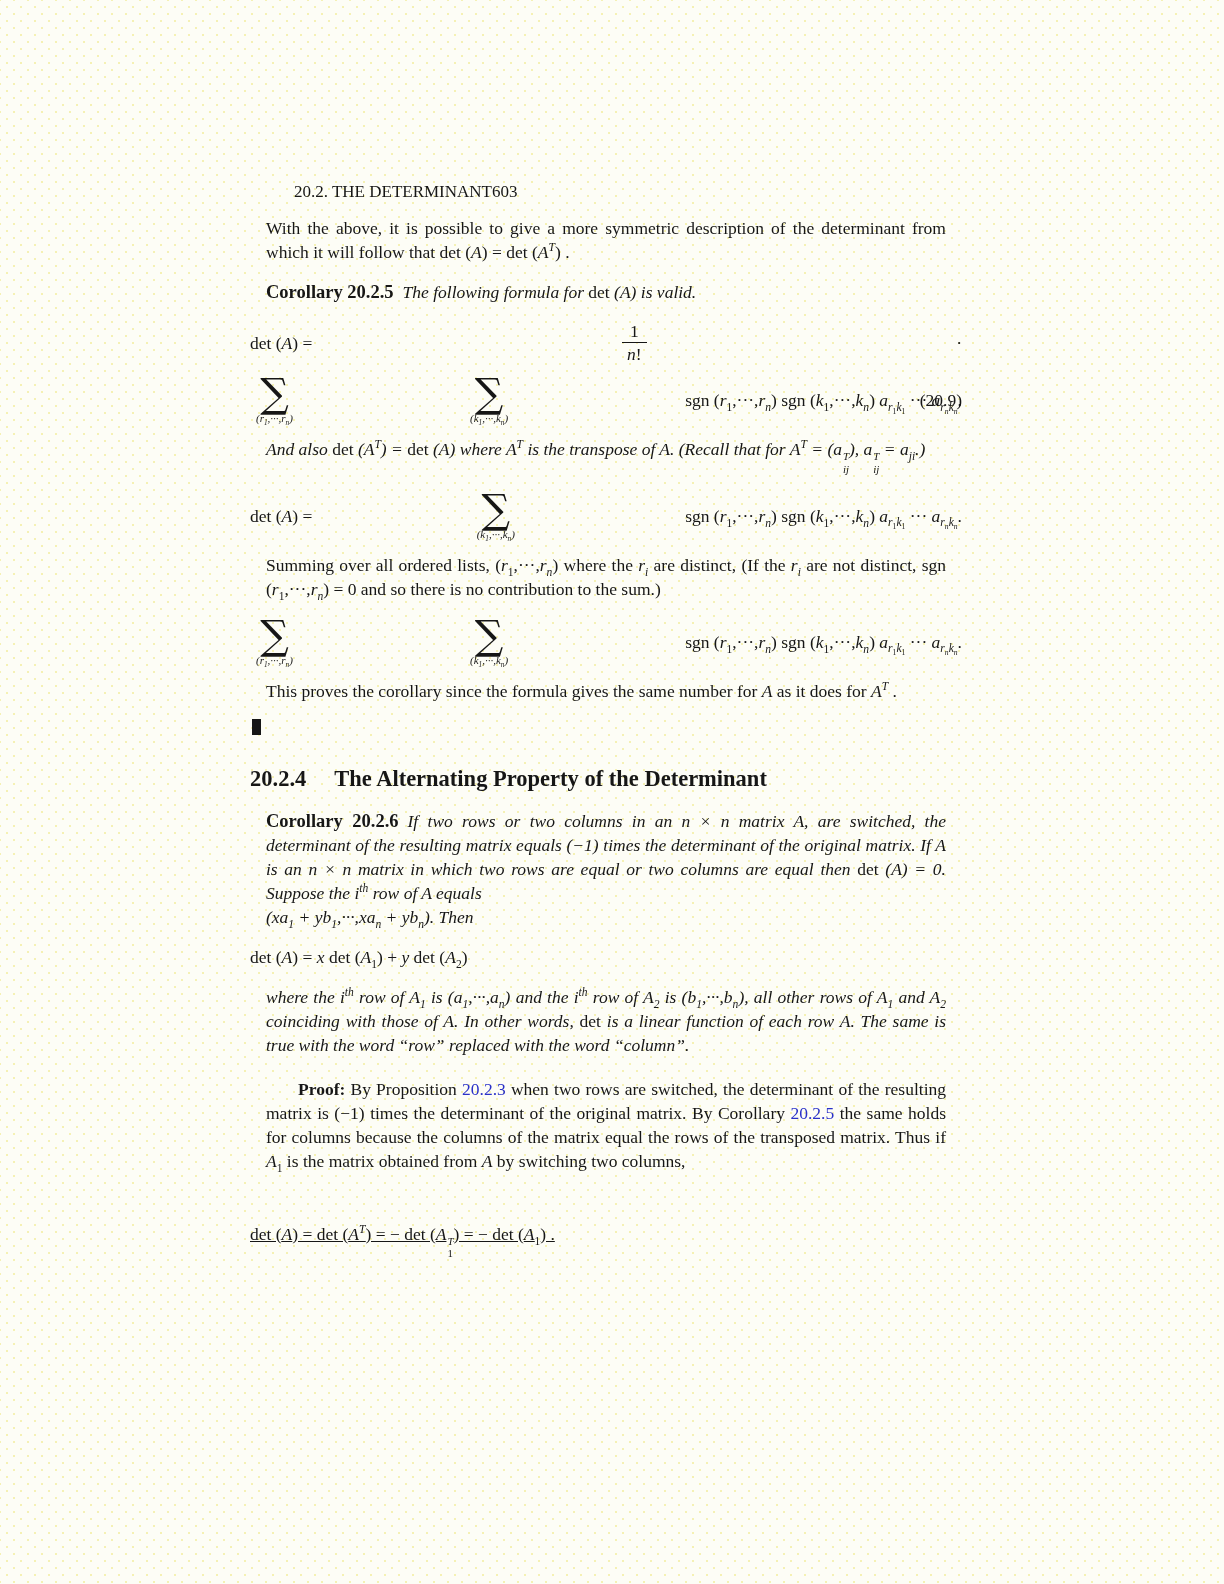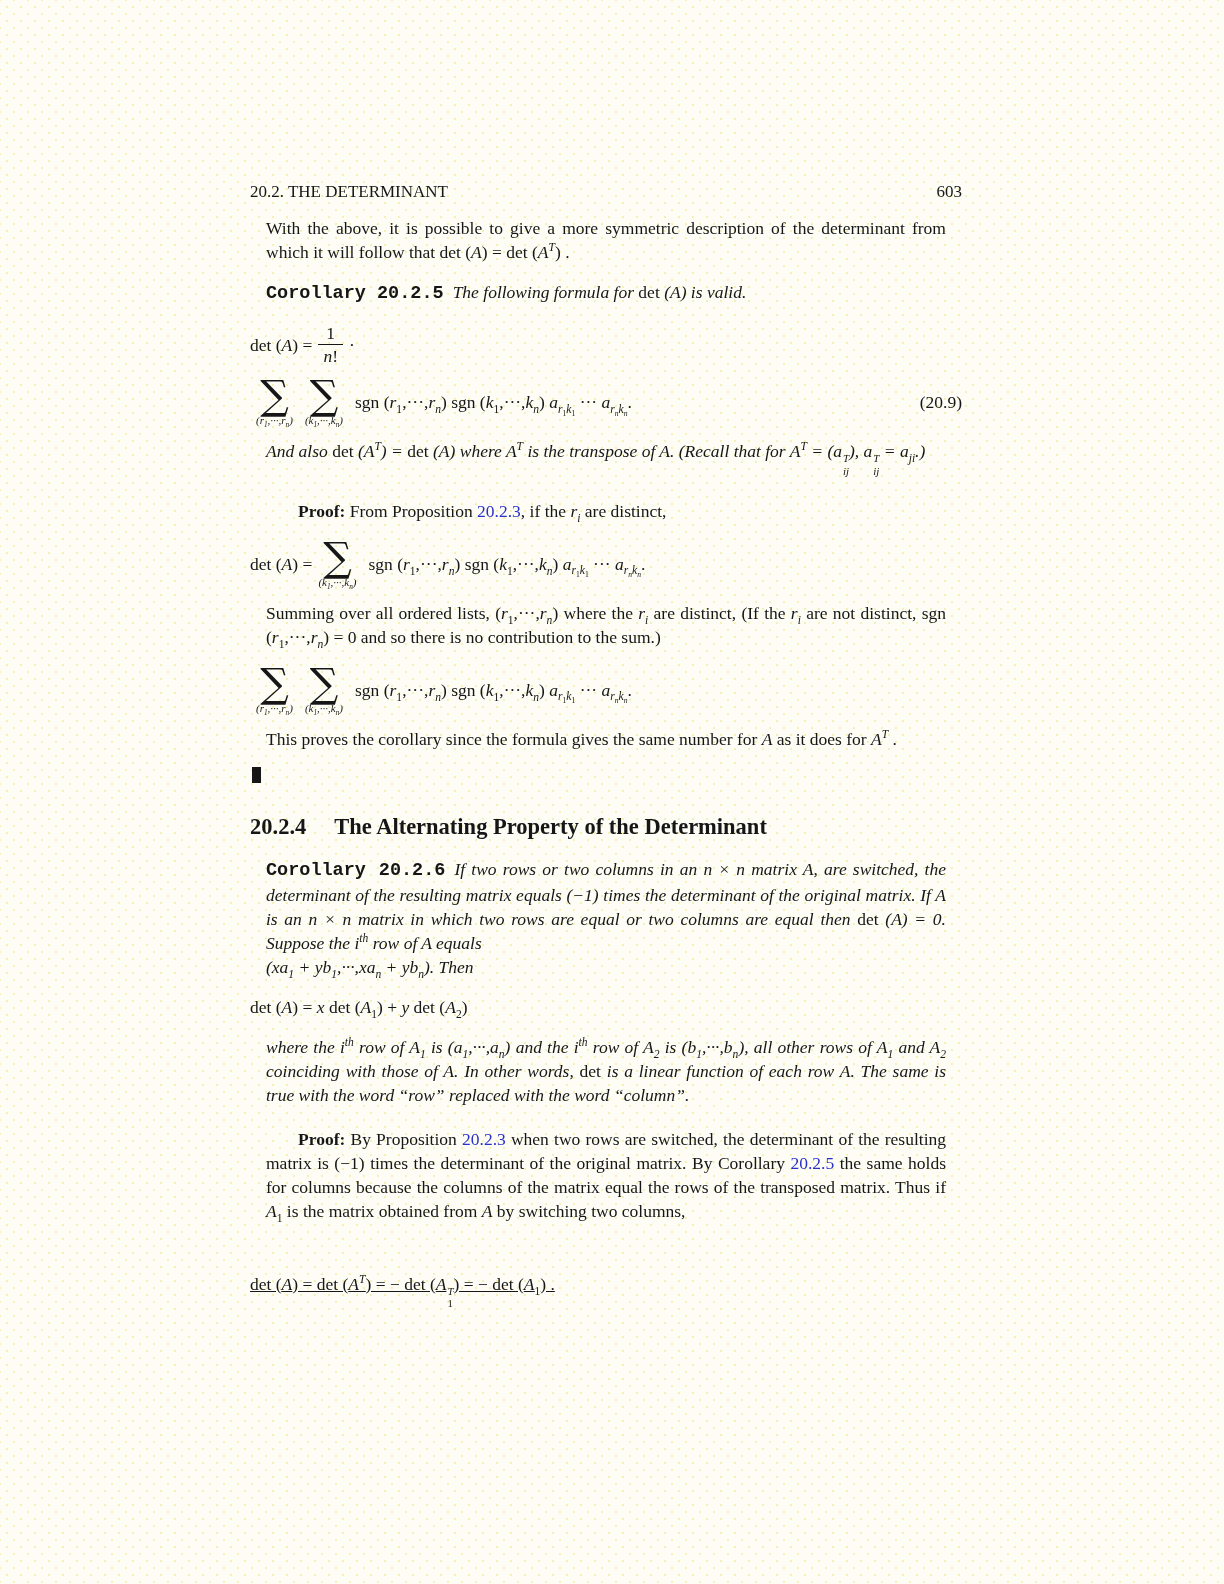"20.2. THE DETERMINANT" .runhead { justify-content: space-between -> none; margin-left: none -> 44px }
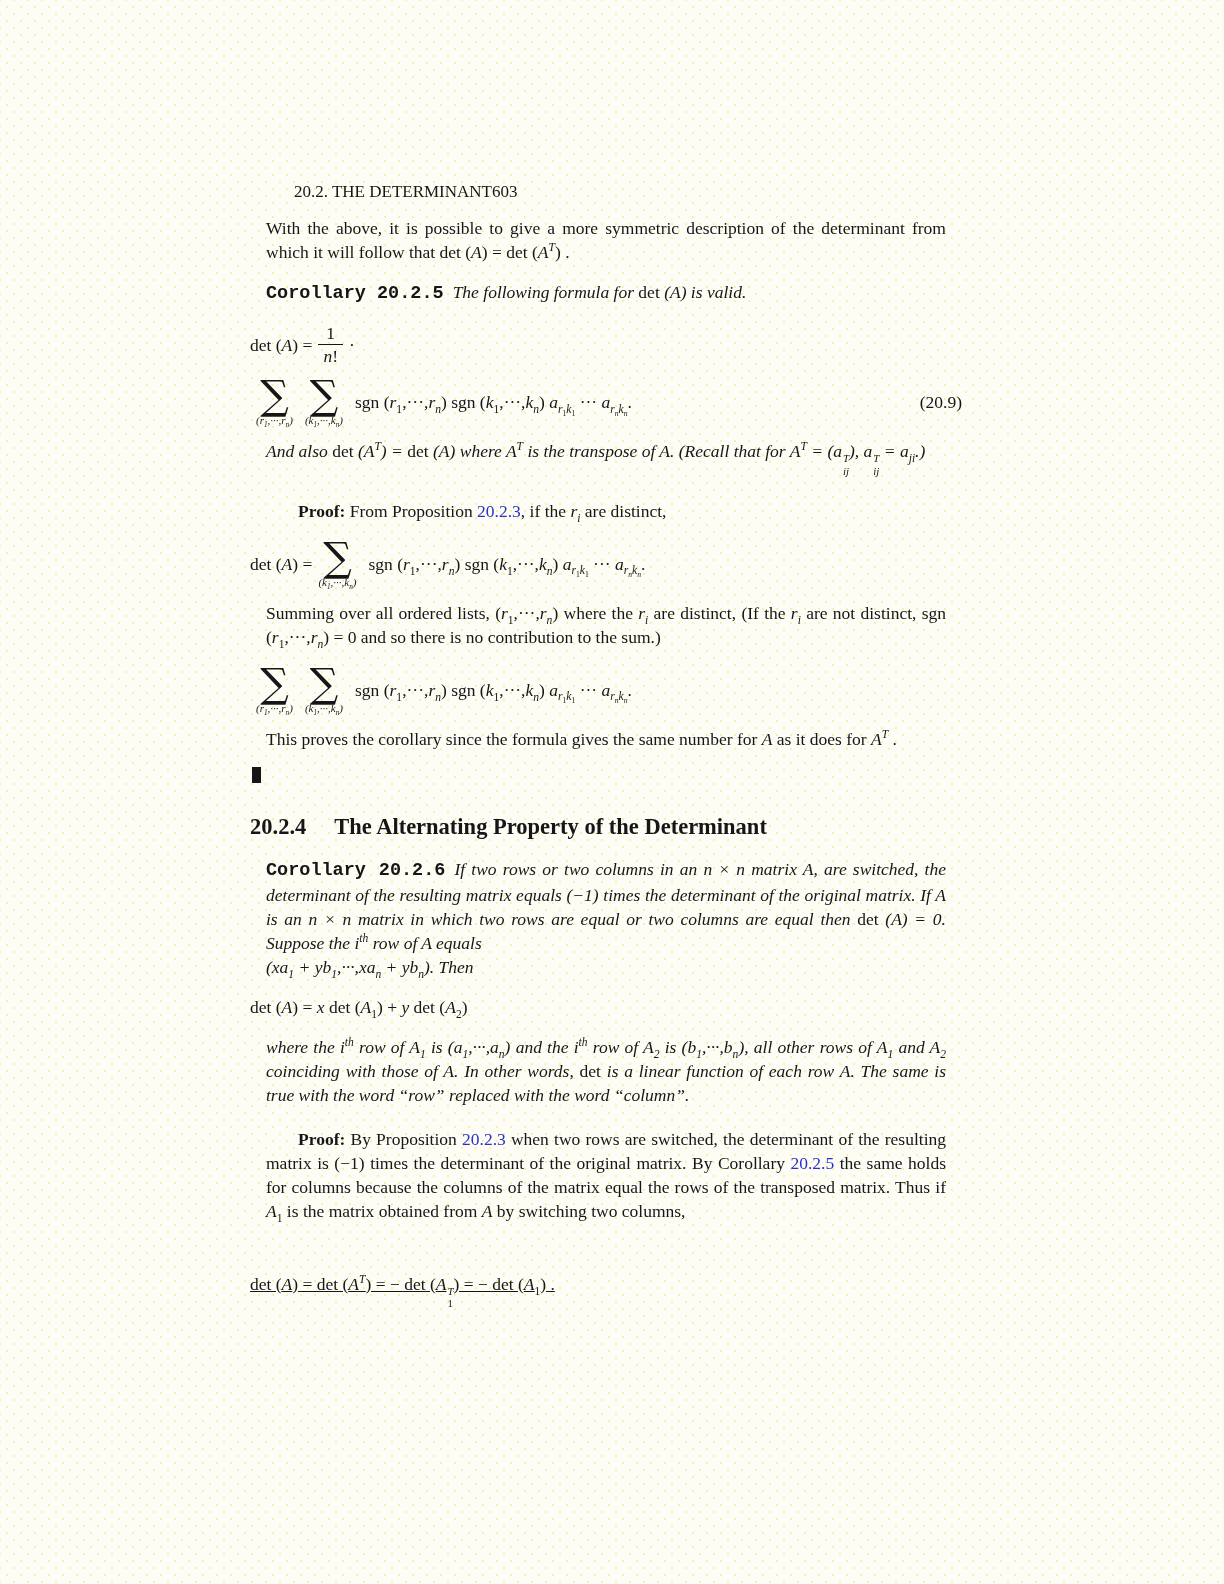"Corollary 20.2.5" .thm-label { font-family: Liberation Mono, monospace -> none }
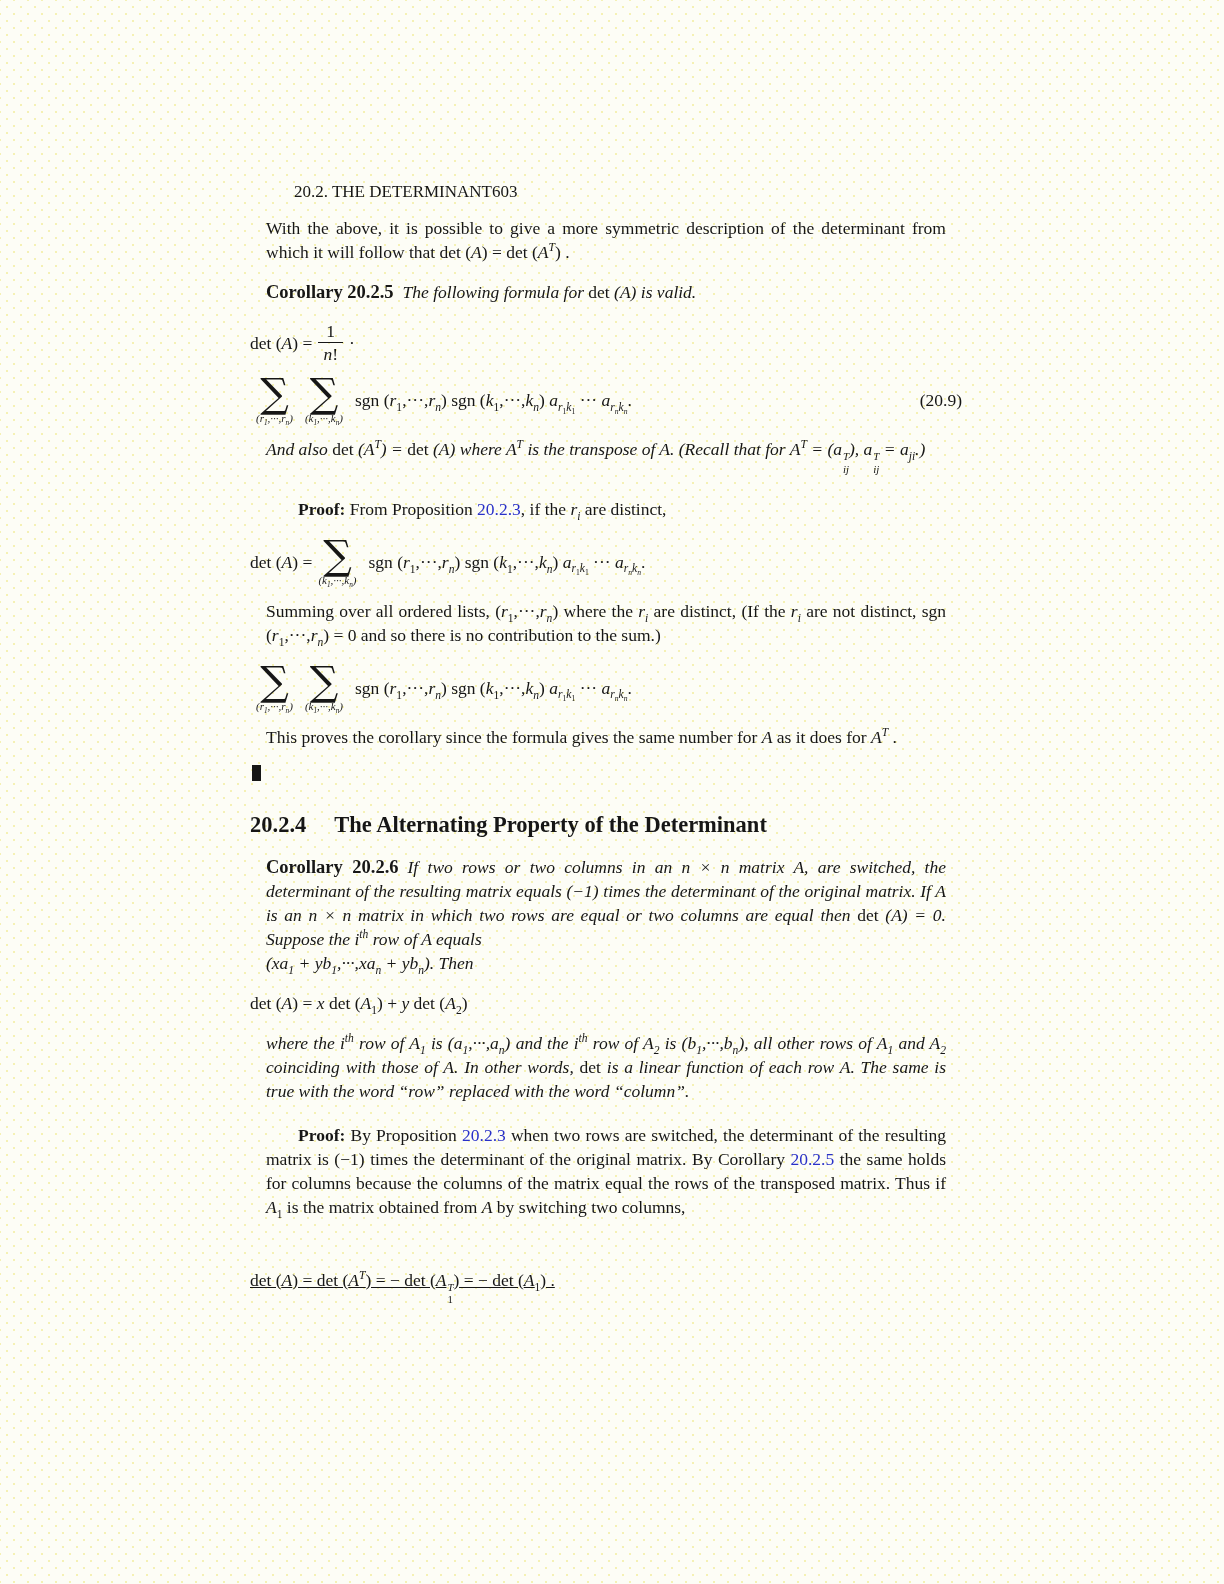"det (A) =" .equation { justify-content: flex-start -> space-between }
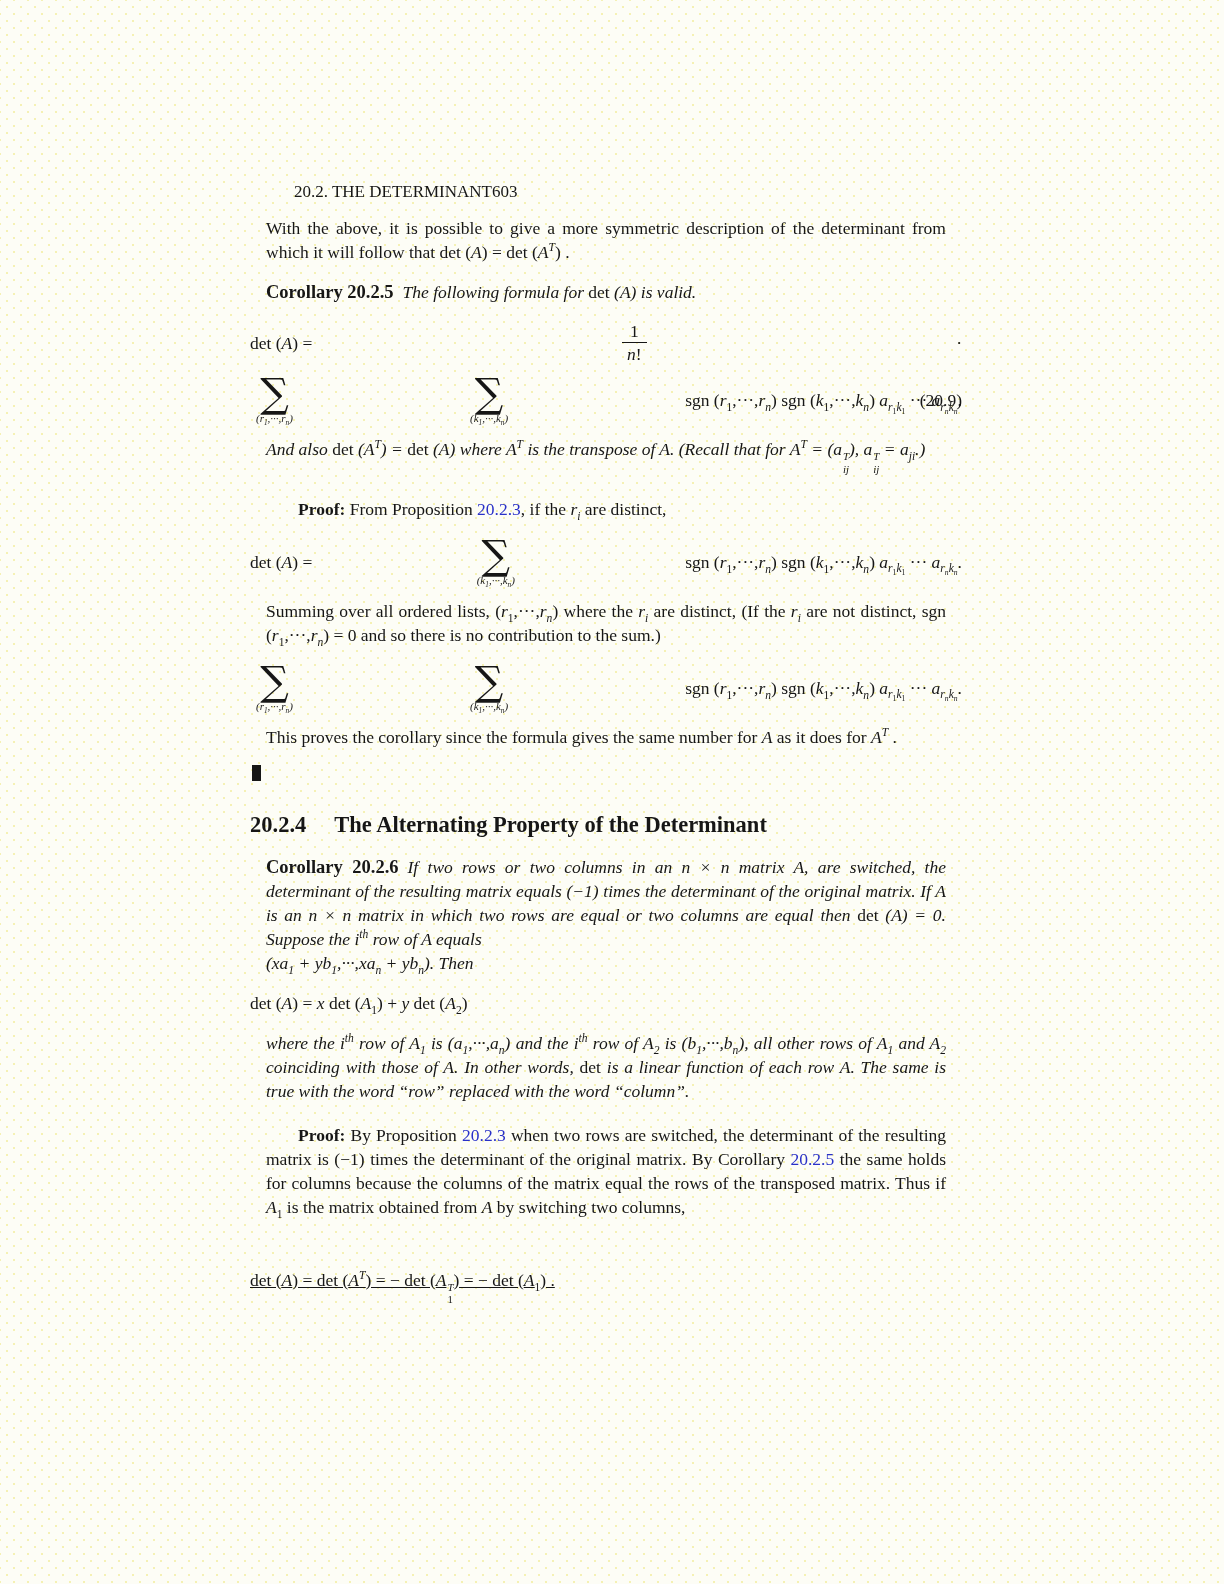"Proof: From Proposition 20.2.3, if" p.para { html: <p><span><b>Proof:</b> From Proposition </span><a>20.2.3</a><span>, if the <i>r<sub>i</sub></i> are distinct,</span></p> -> none }
